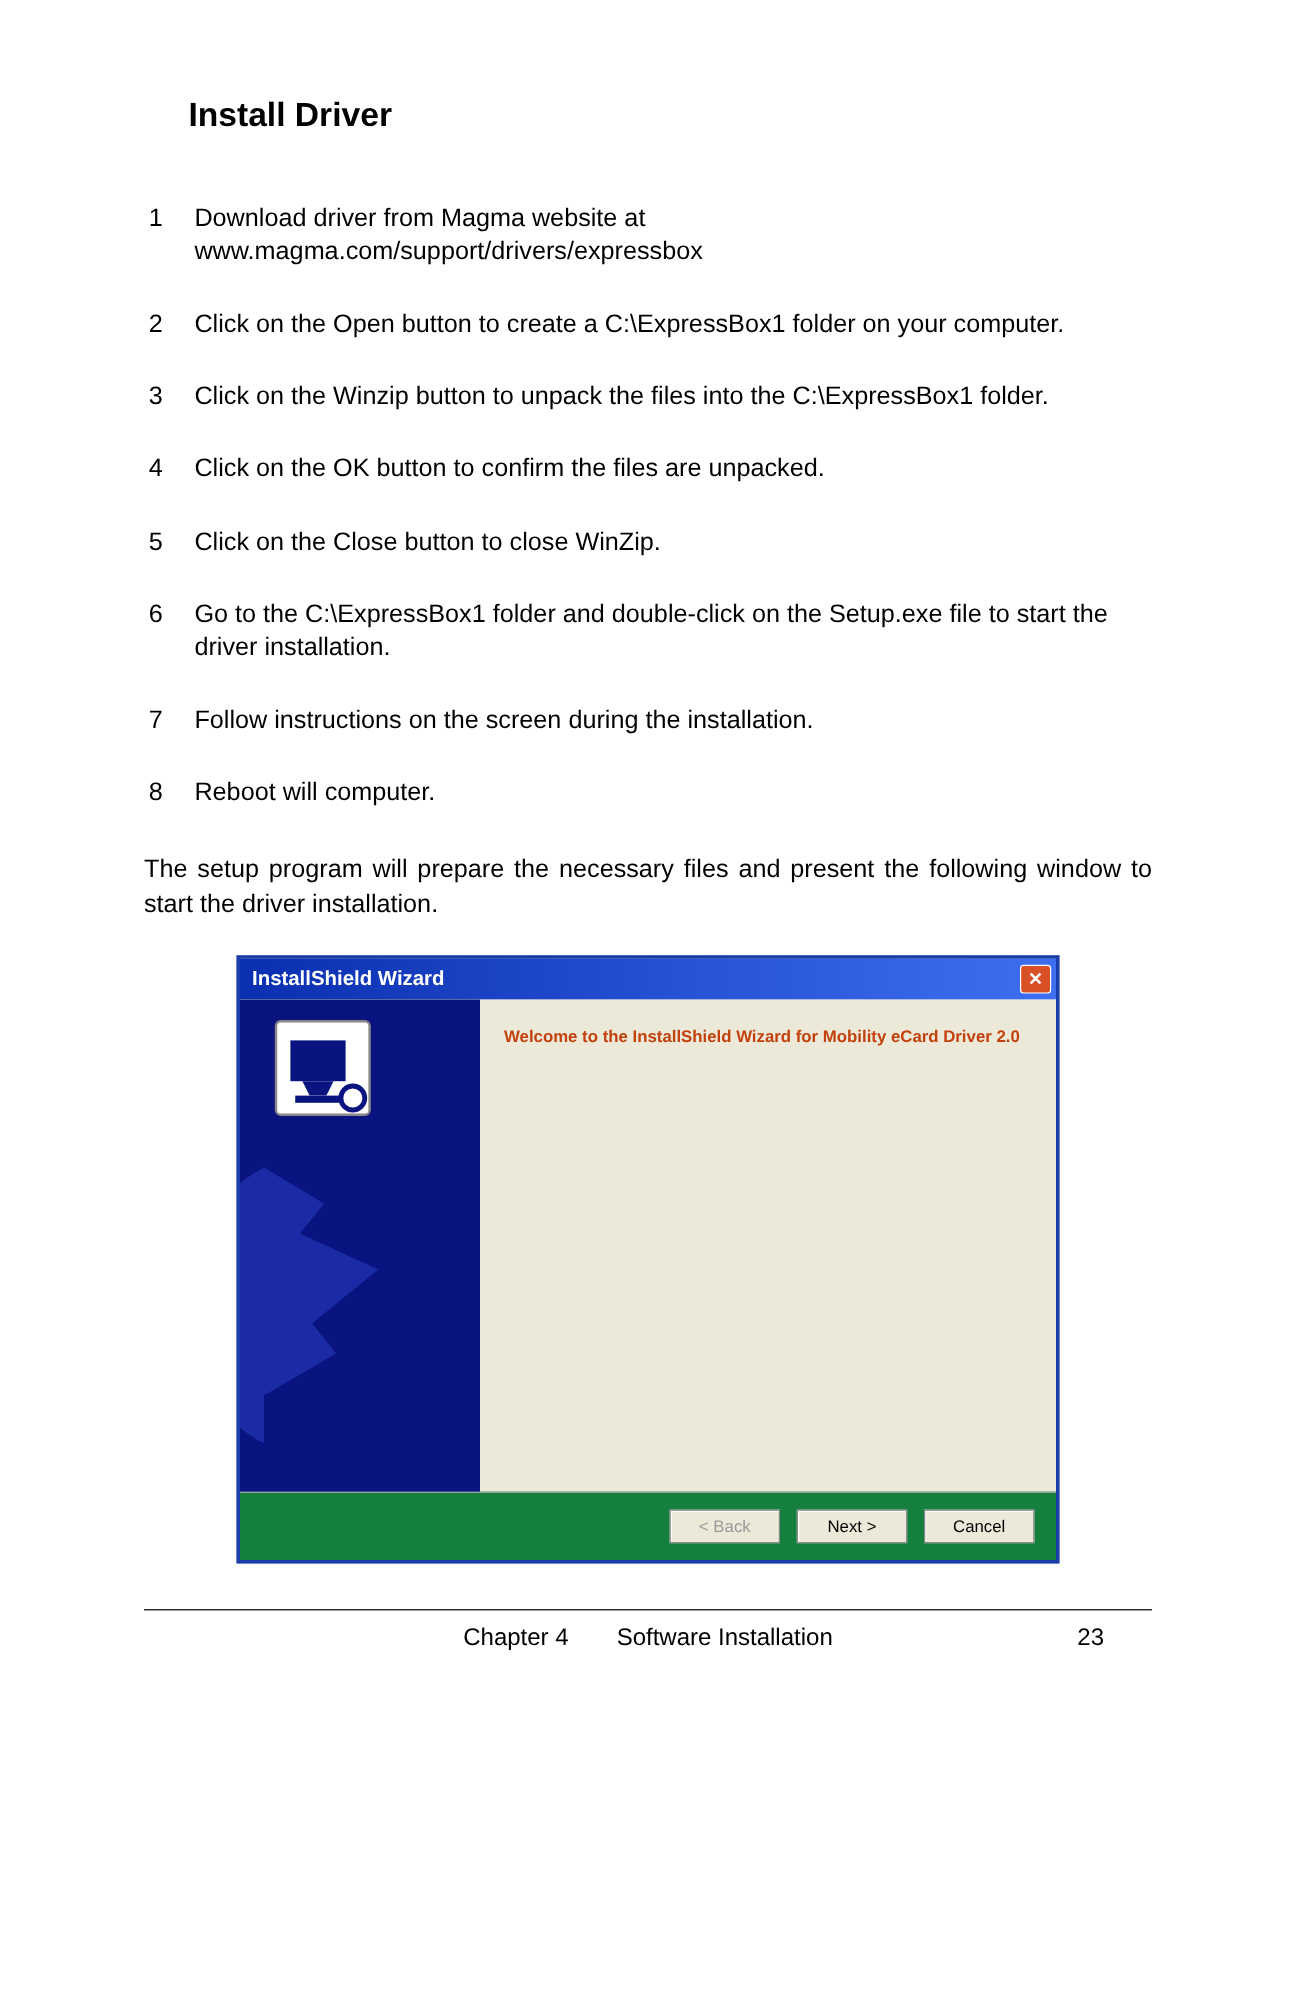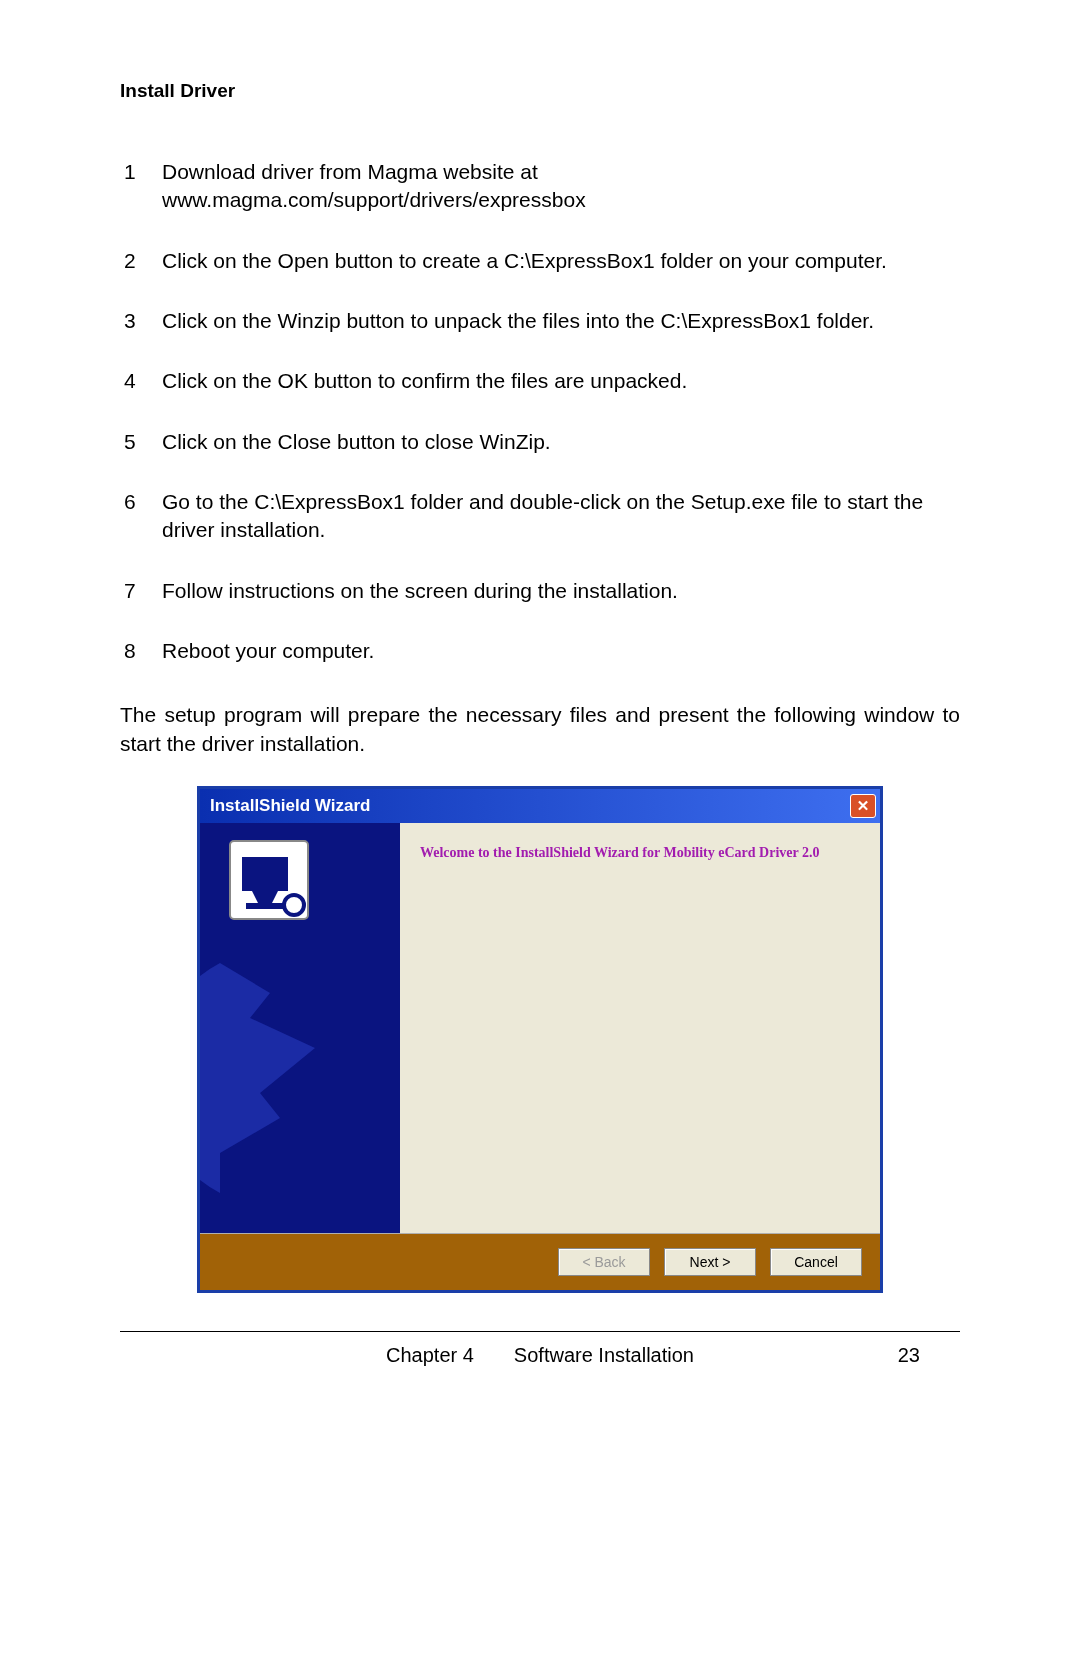"Install Driver" .section-title { font-size: 19px -> 28px; margin-left: none -> 37px }
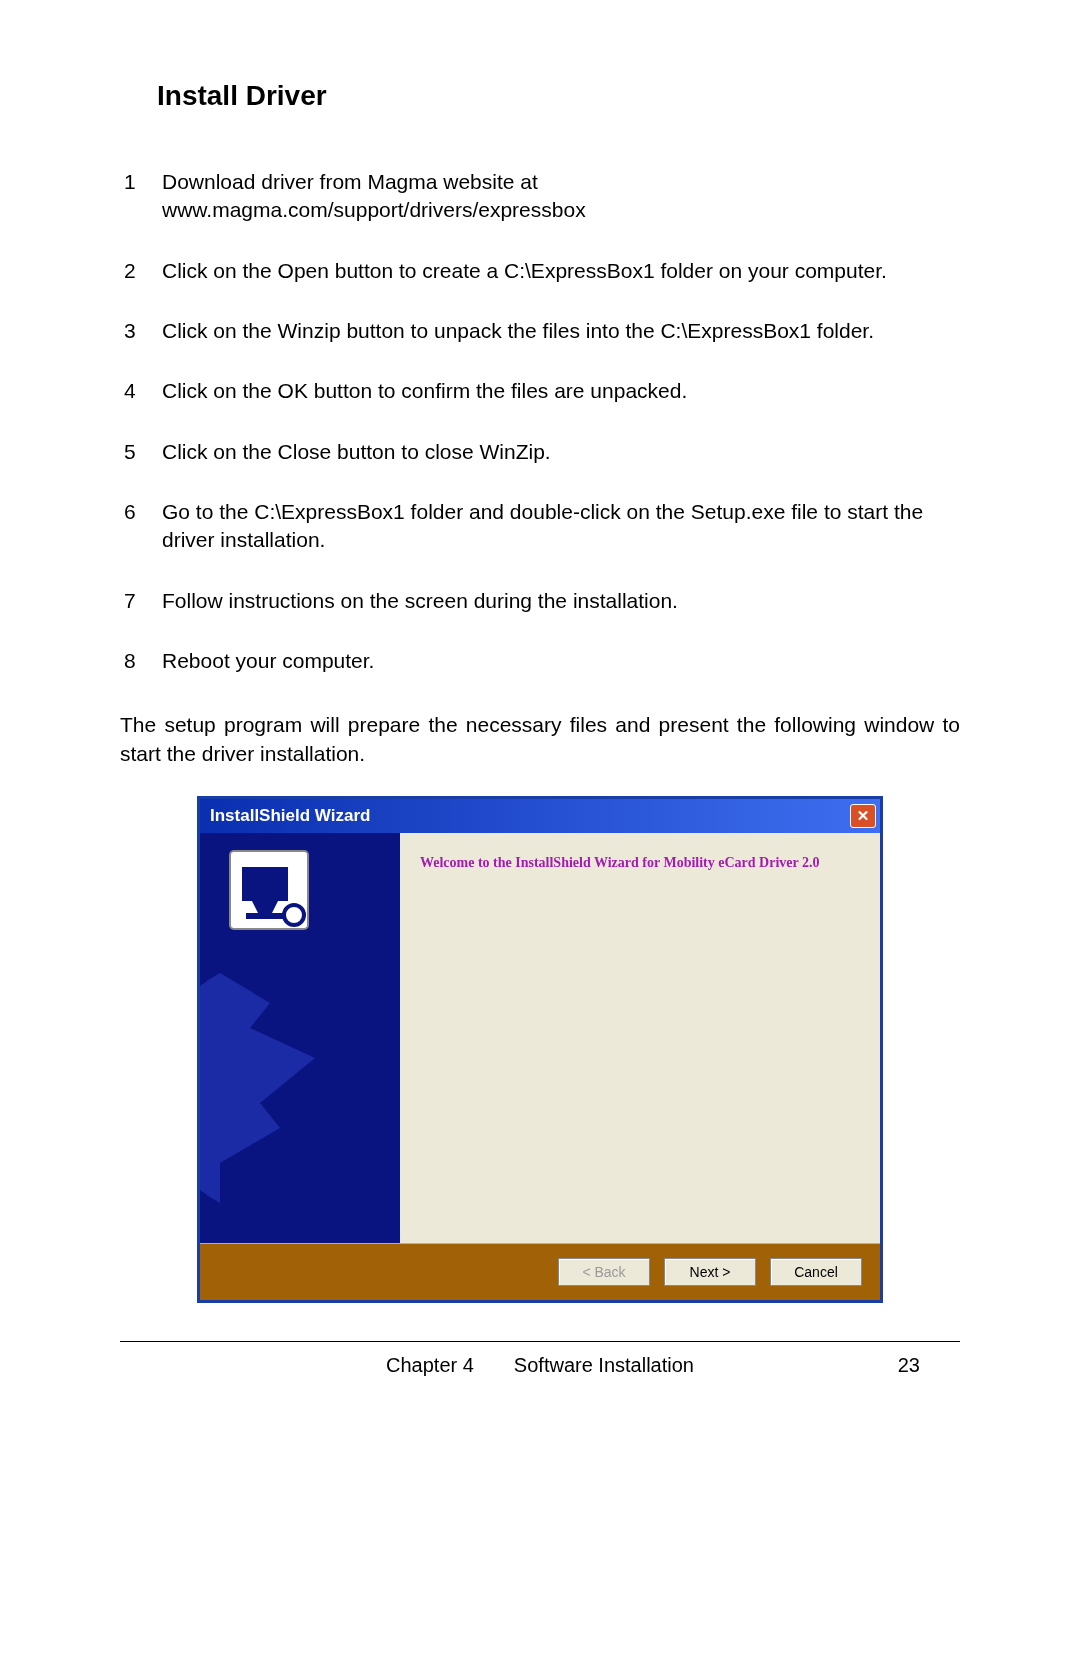"Reboot your computer." td { text: your -> will }
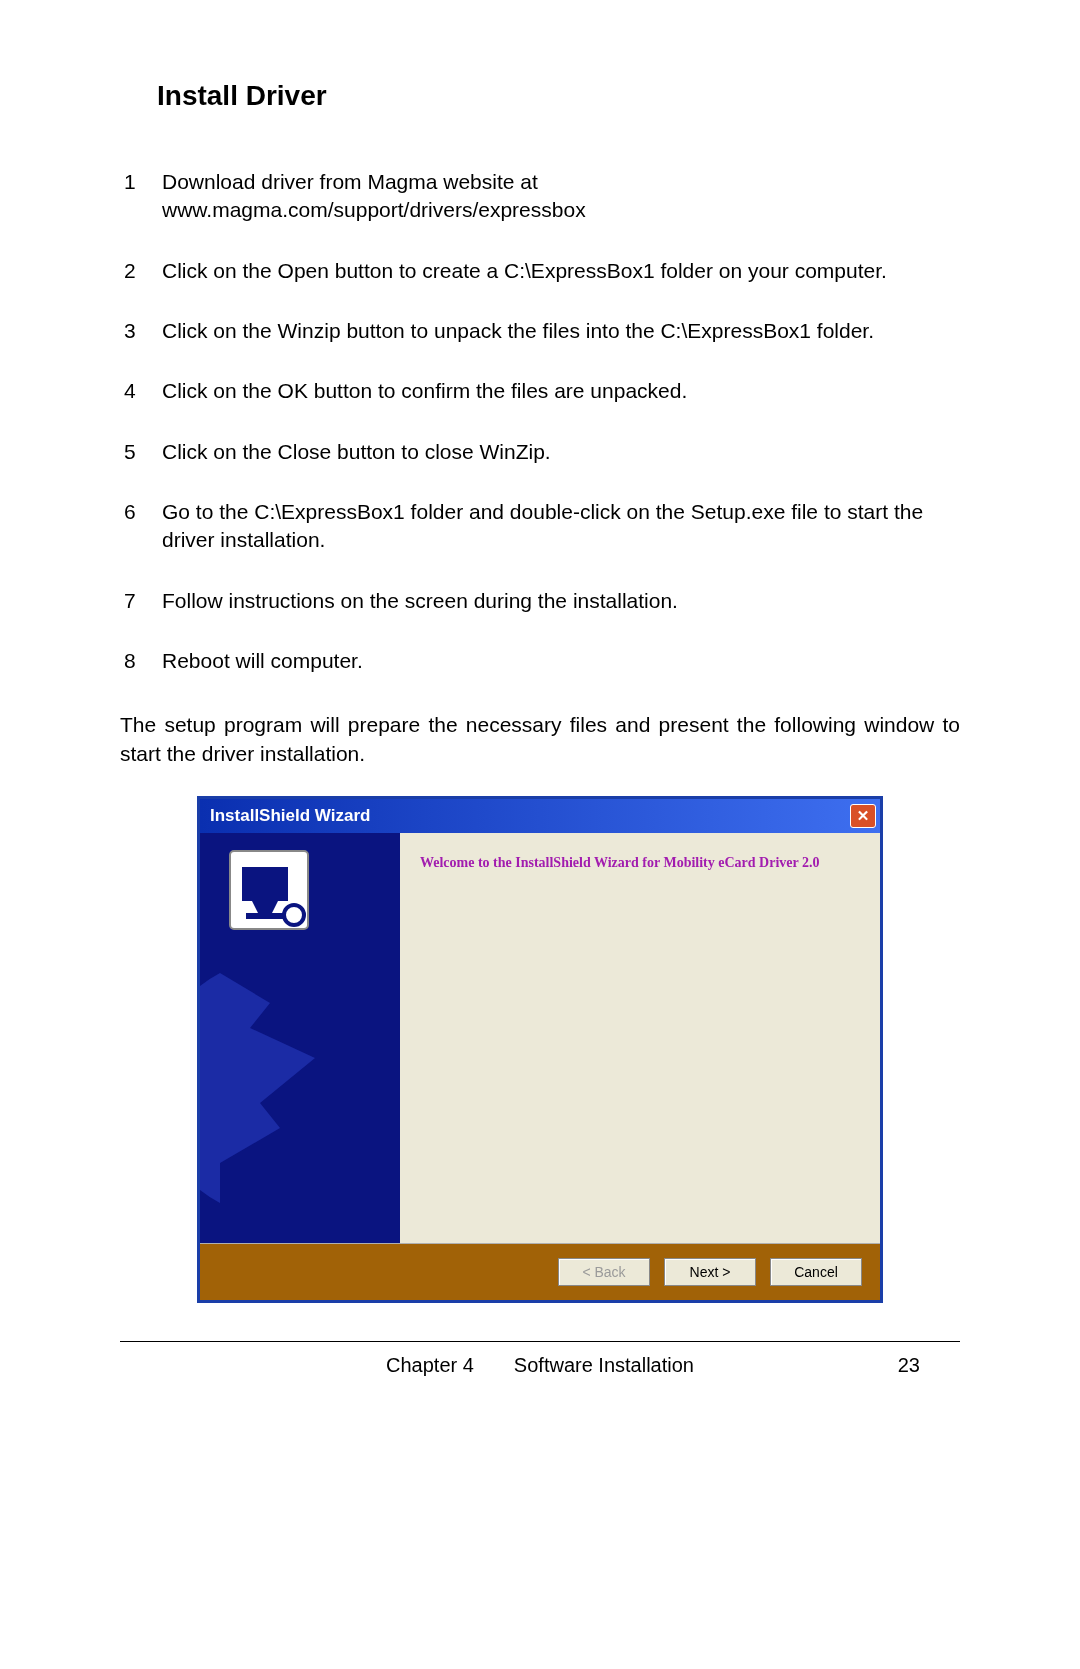"Welcome to the InstallShield Wizard" .dlg-content { color: #a21caf -> #c2410c; font-family: Liberation Serif, serif -> none }
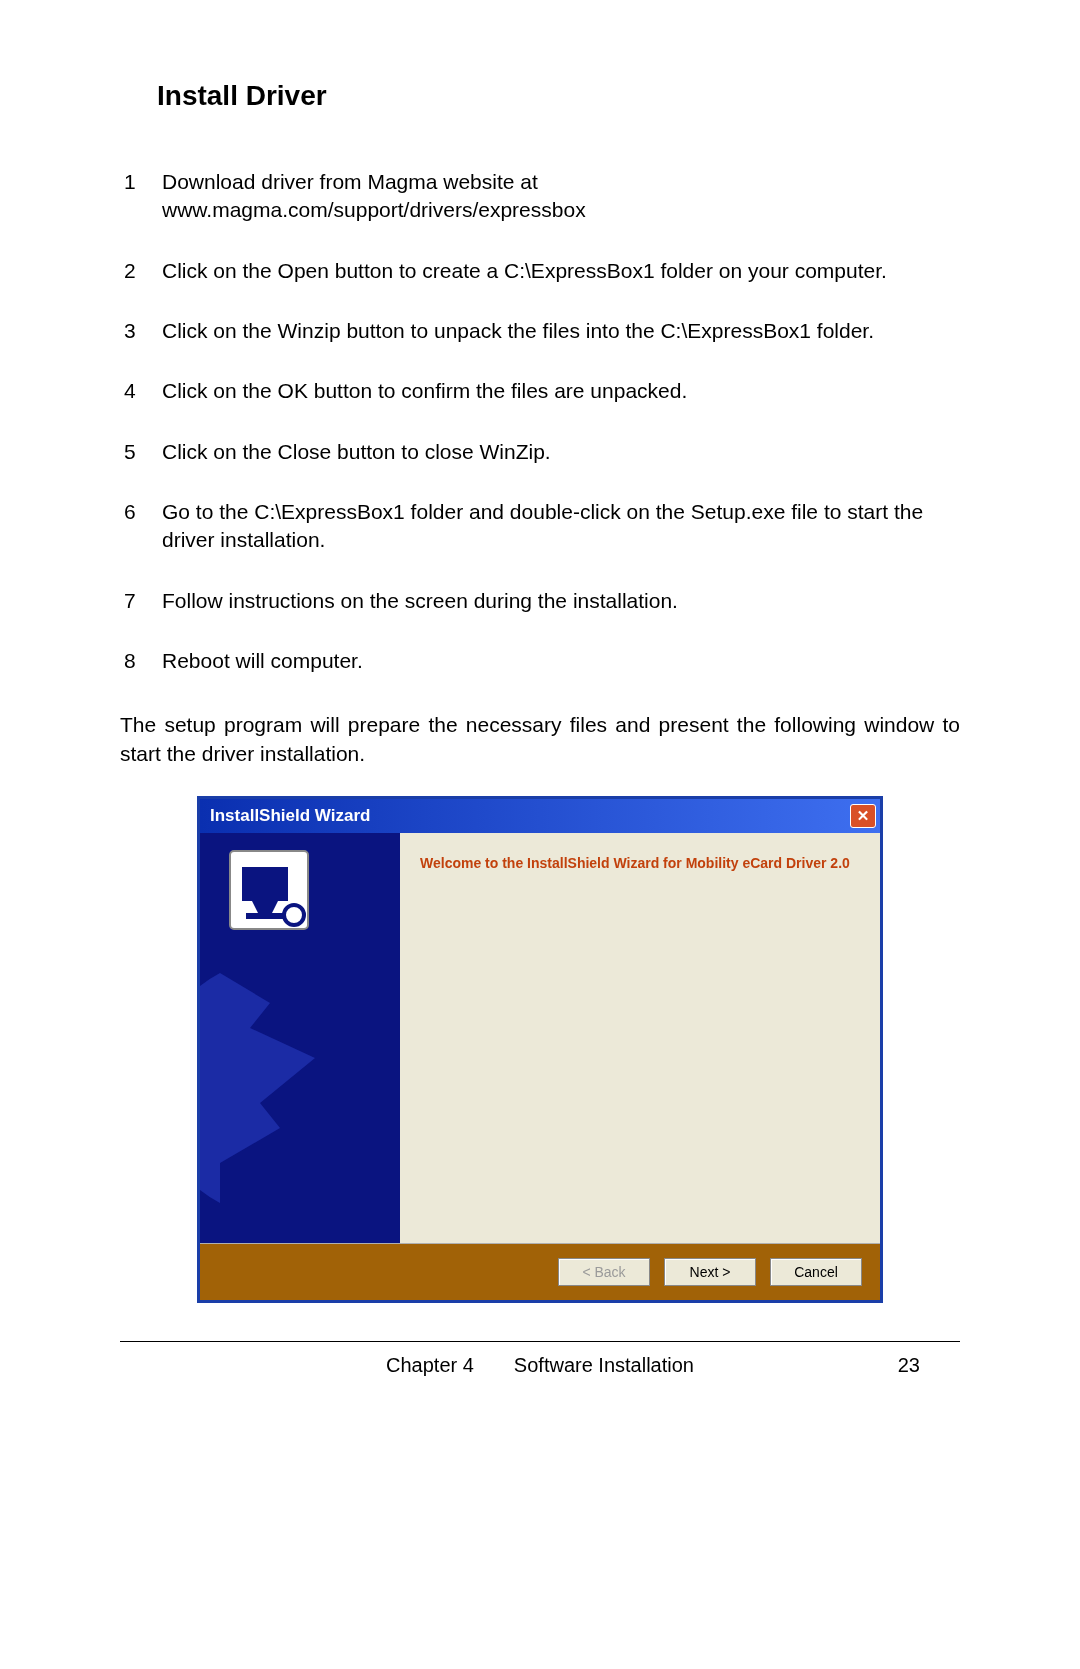"< Back" .dlg-buttons { background: #a16207 -> #15803d }
